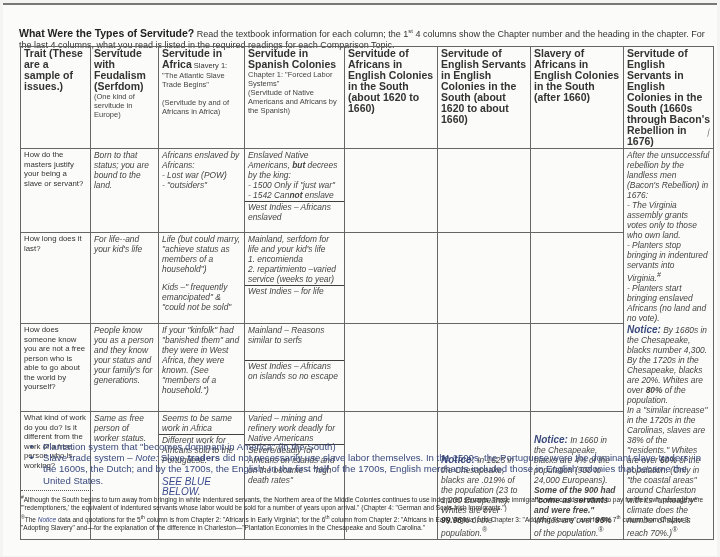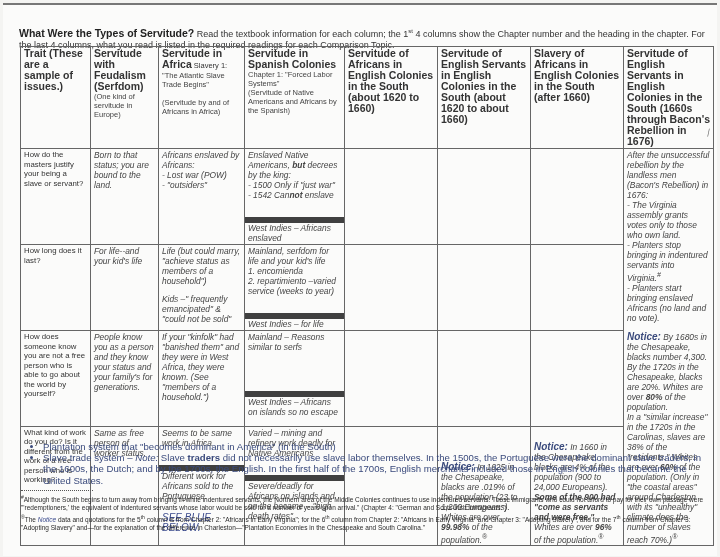"West Indies – Africans enslaved" .split { border-top: 6px solid #404040 -> 1px solid #404040; margin: 17px -3px 0 -3px -> 1px -3px 0 -3px }
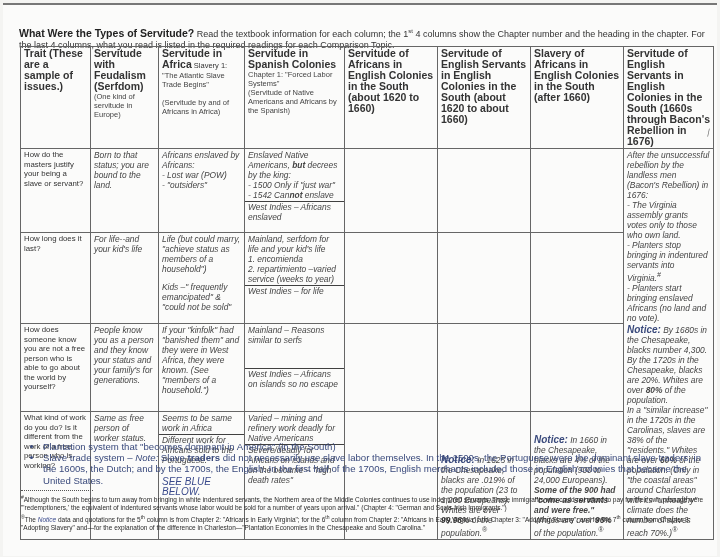"Mainland – Reasons similar to" div { height: 42px -> 34px }
